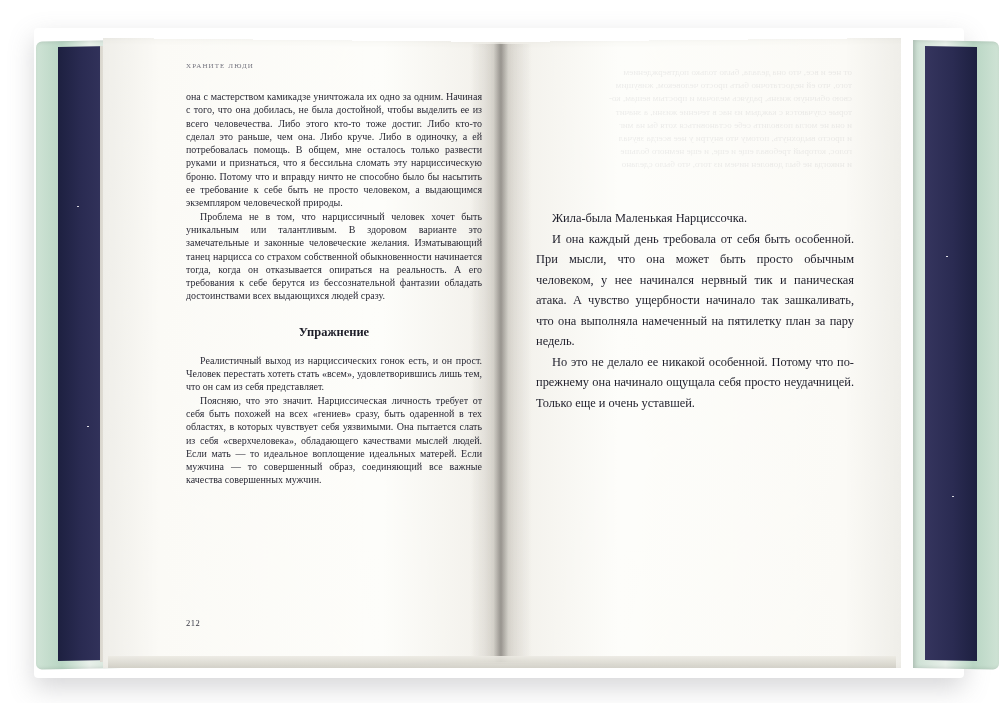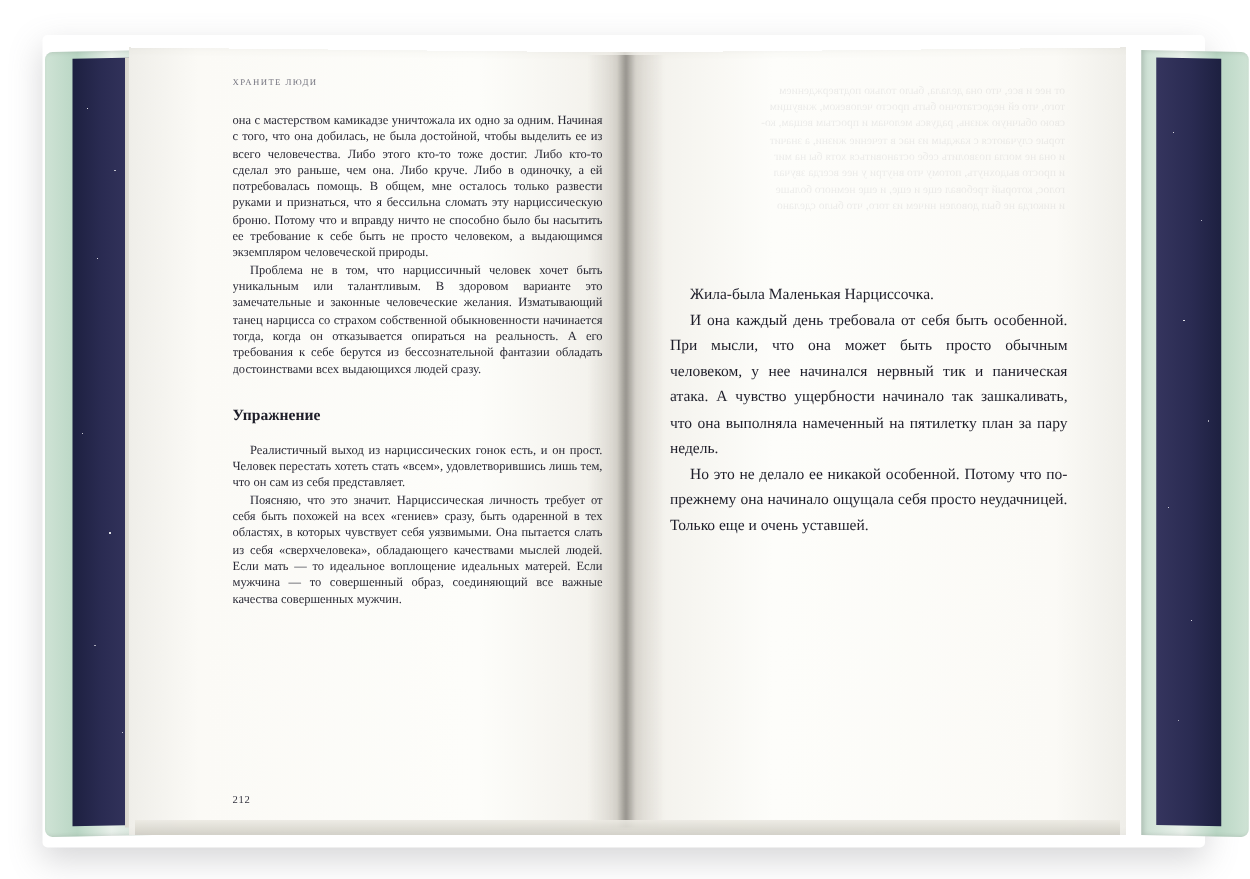"Жила-была Маленькая Нарциссочка." .col-right { top: 225px -> 208px }
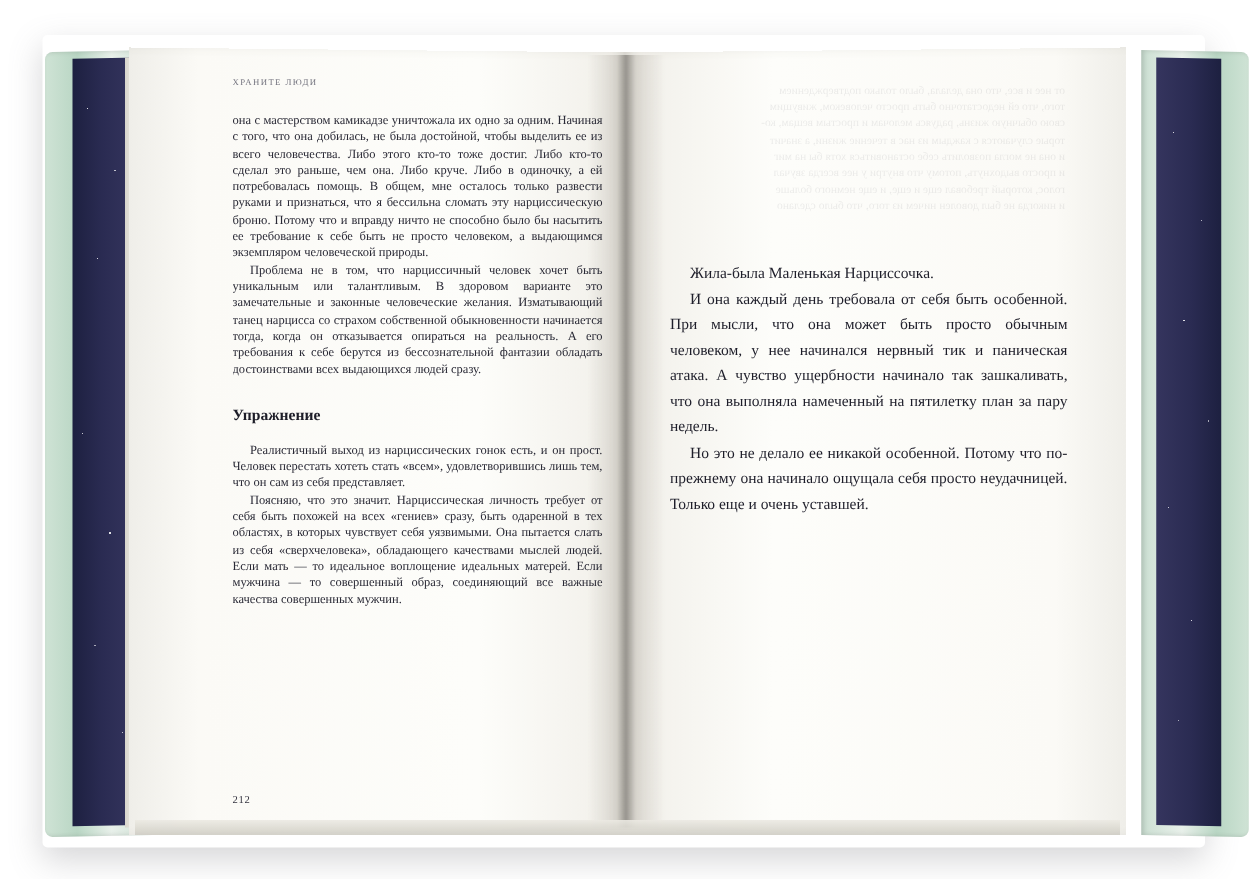"Упражнение" .section-title { text-align: left -> center }
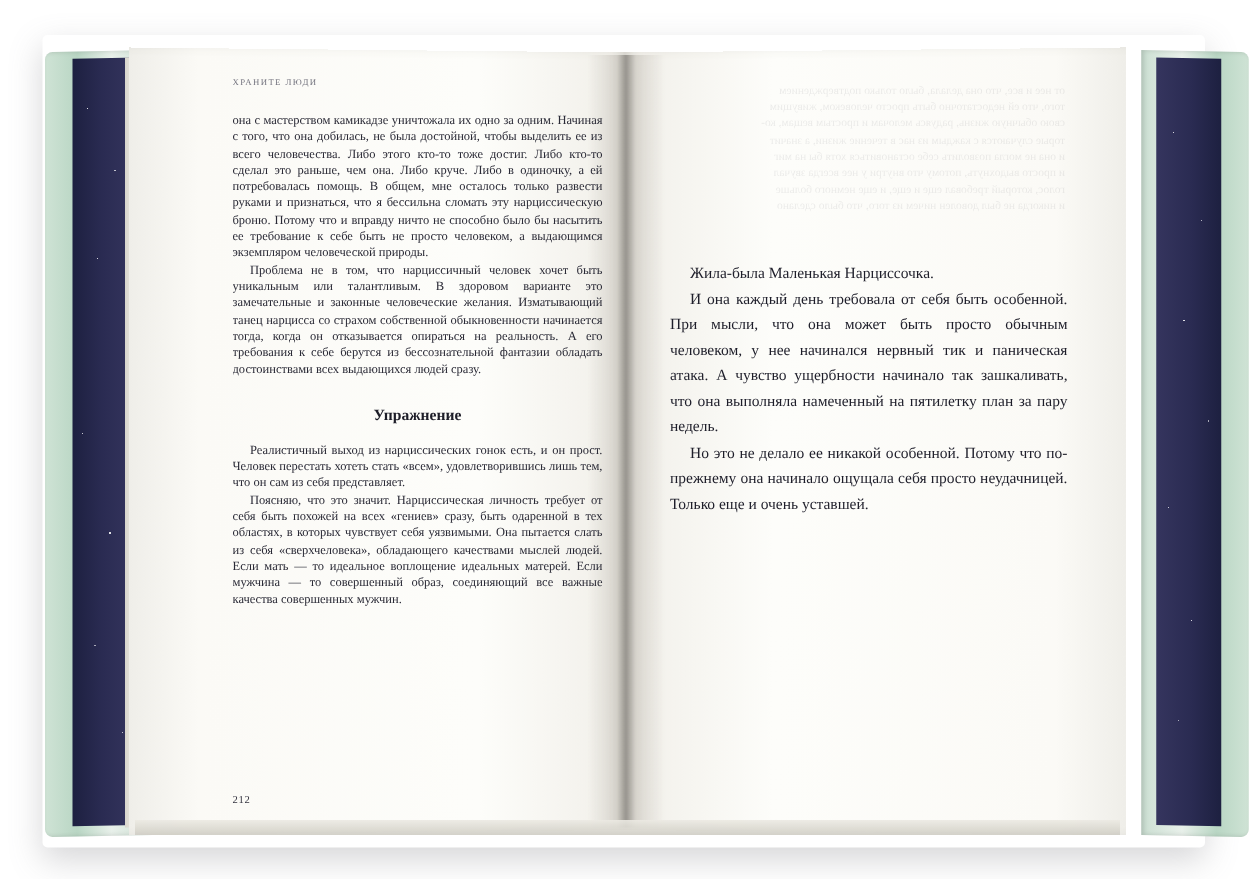"212" .folio { top: 634px -> 618px }
